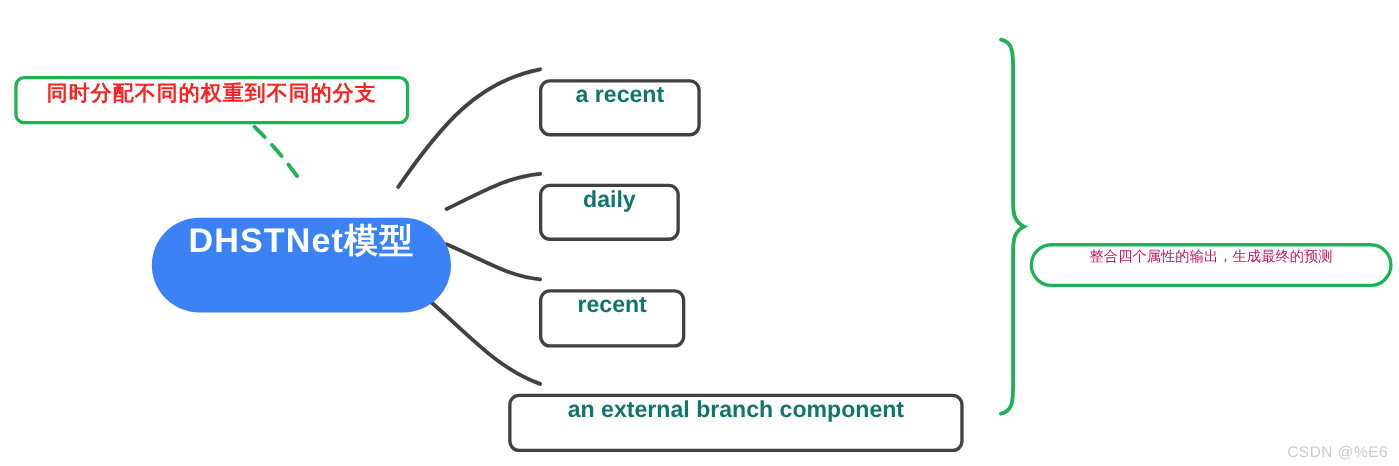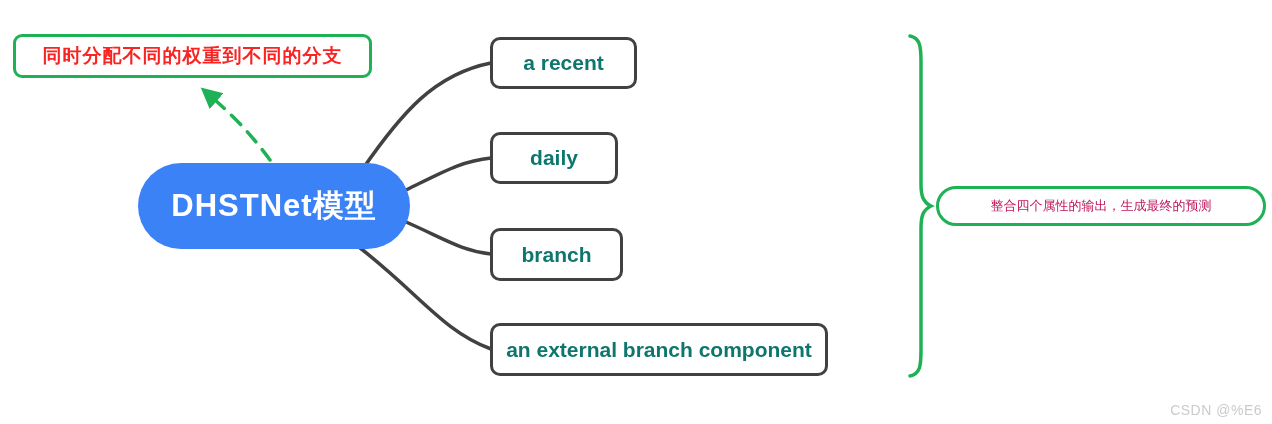"同时分配不同的权重到不同的分支" .node { align-items: center -> flex-start; margin-top: none -> 35px }
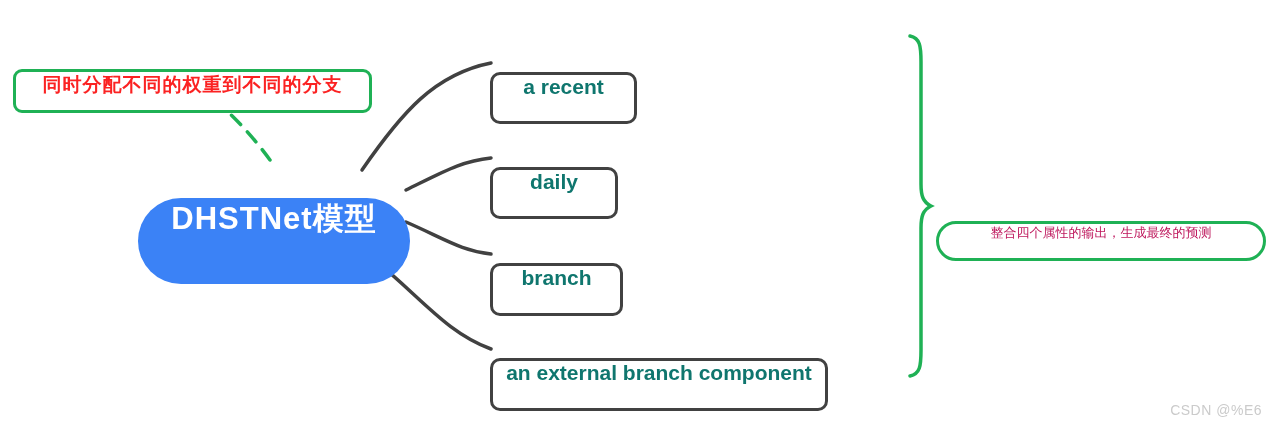"branch" span { text: branch -> recent }
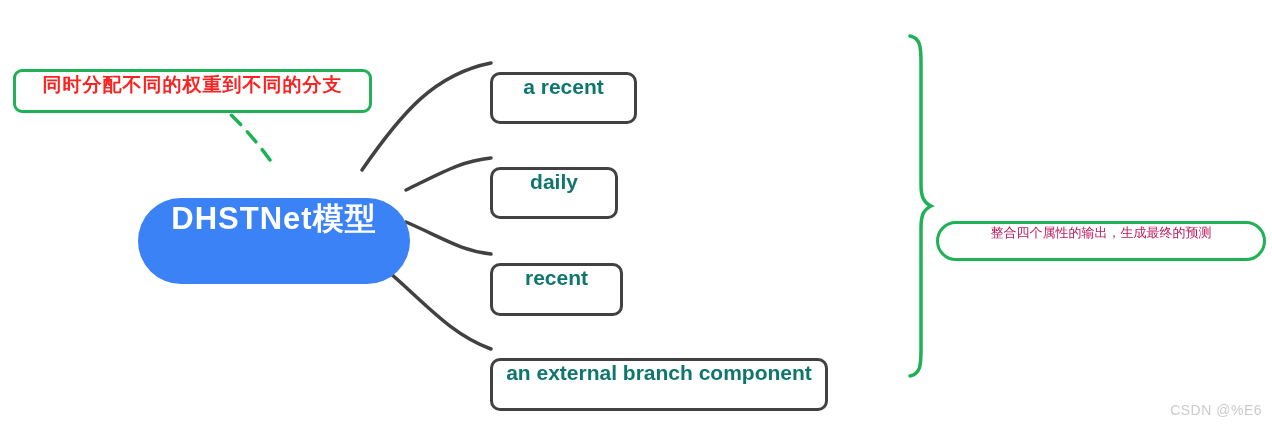"an external branch component" .branch-external { left: 490px -> 462px; width: 338px -> 414px }
